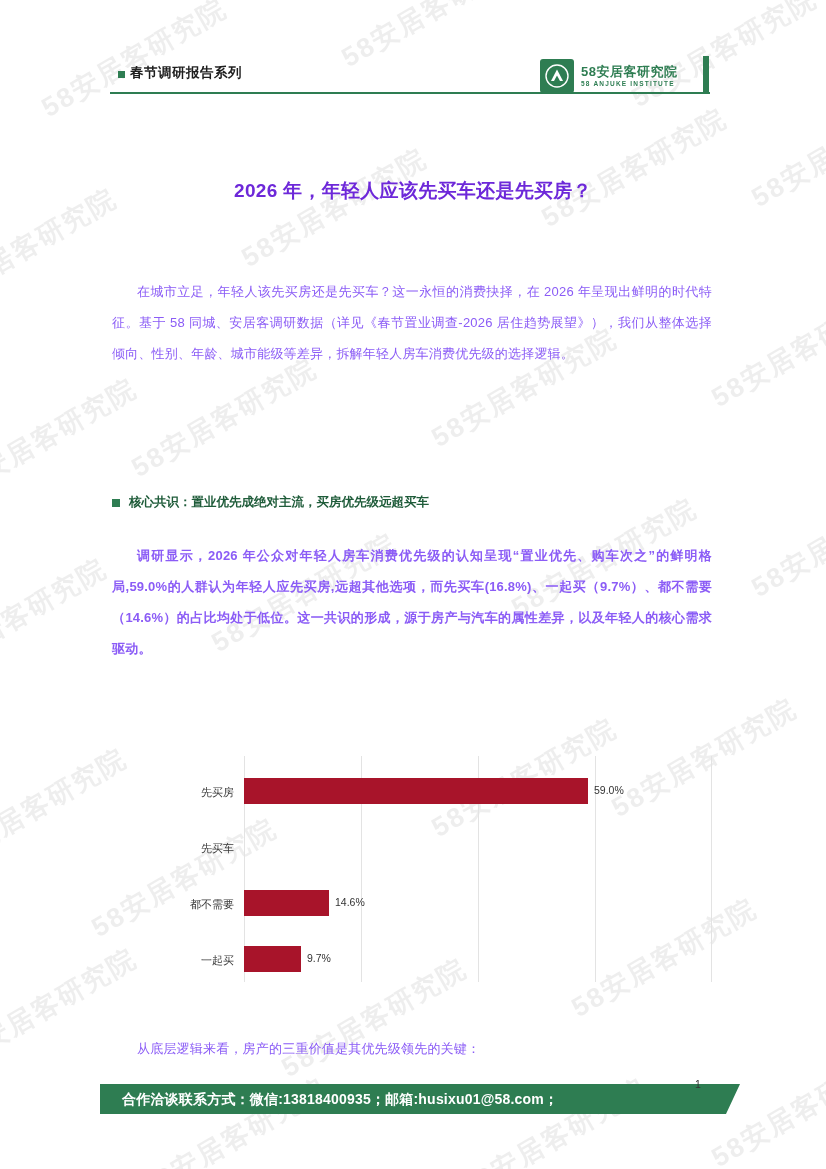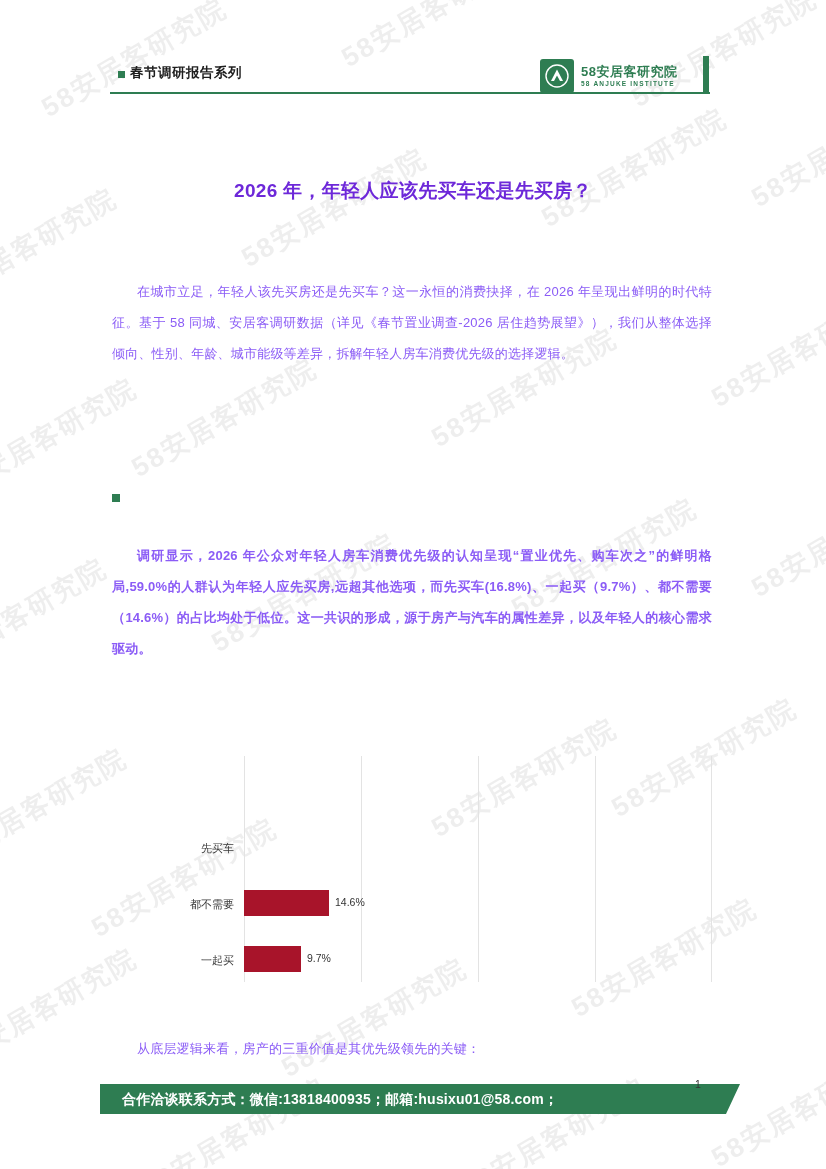"核心共识：置业优先成绝对主流，买房优先级远超买车" span { html: none -> <span>核心共识：置业优先成绝对主流，买房优先级远超买车</span> }
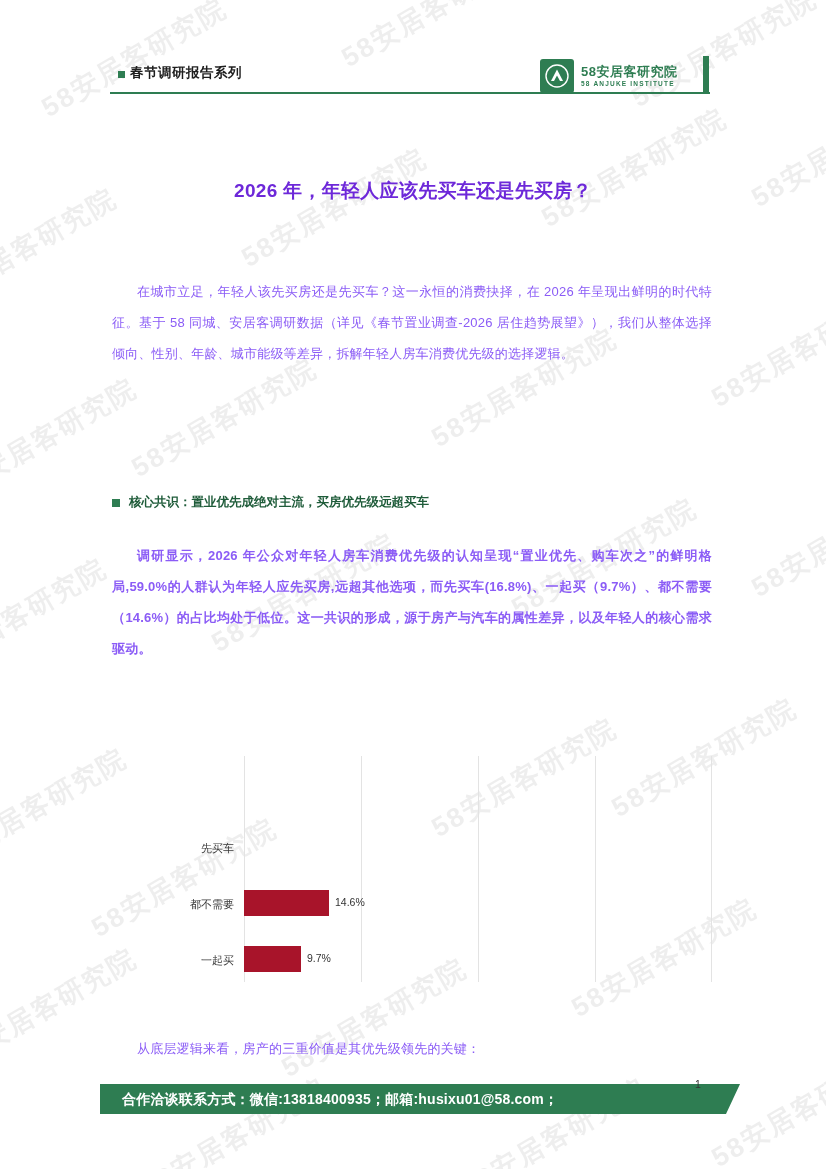"先买房" div.bar-row { html: none -> <div> <div>先买房</div> <div> <div></div> <div>59.0%</div> </div> </div> }
